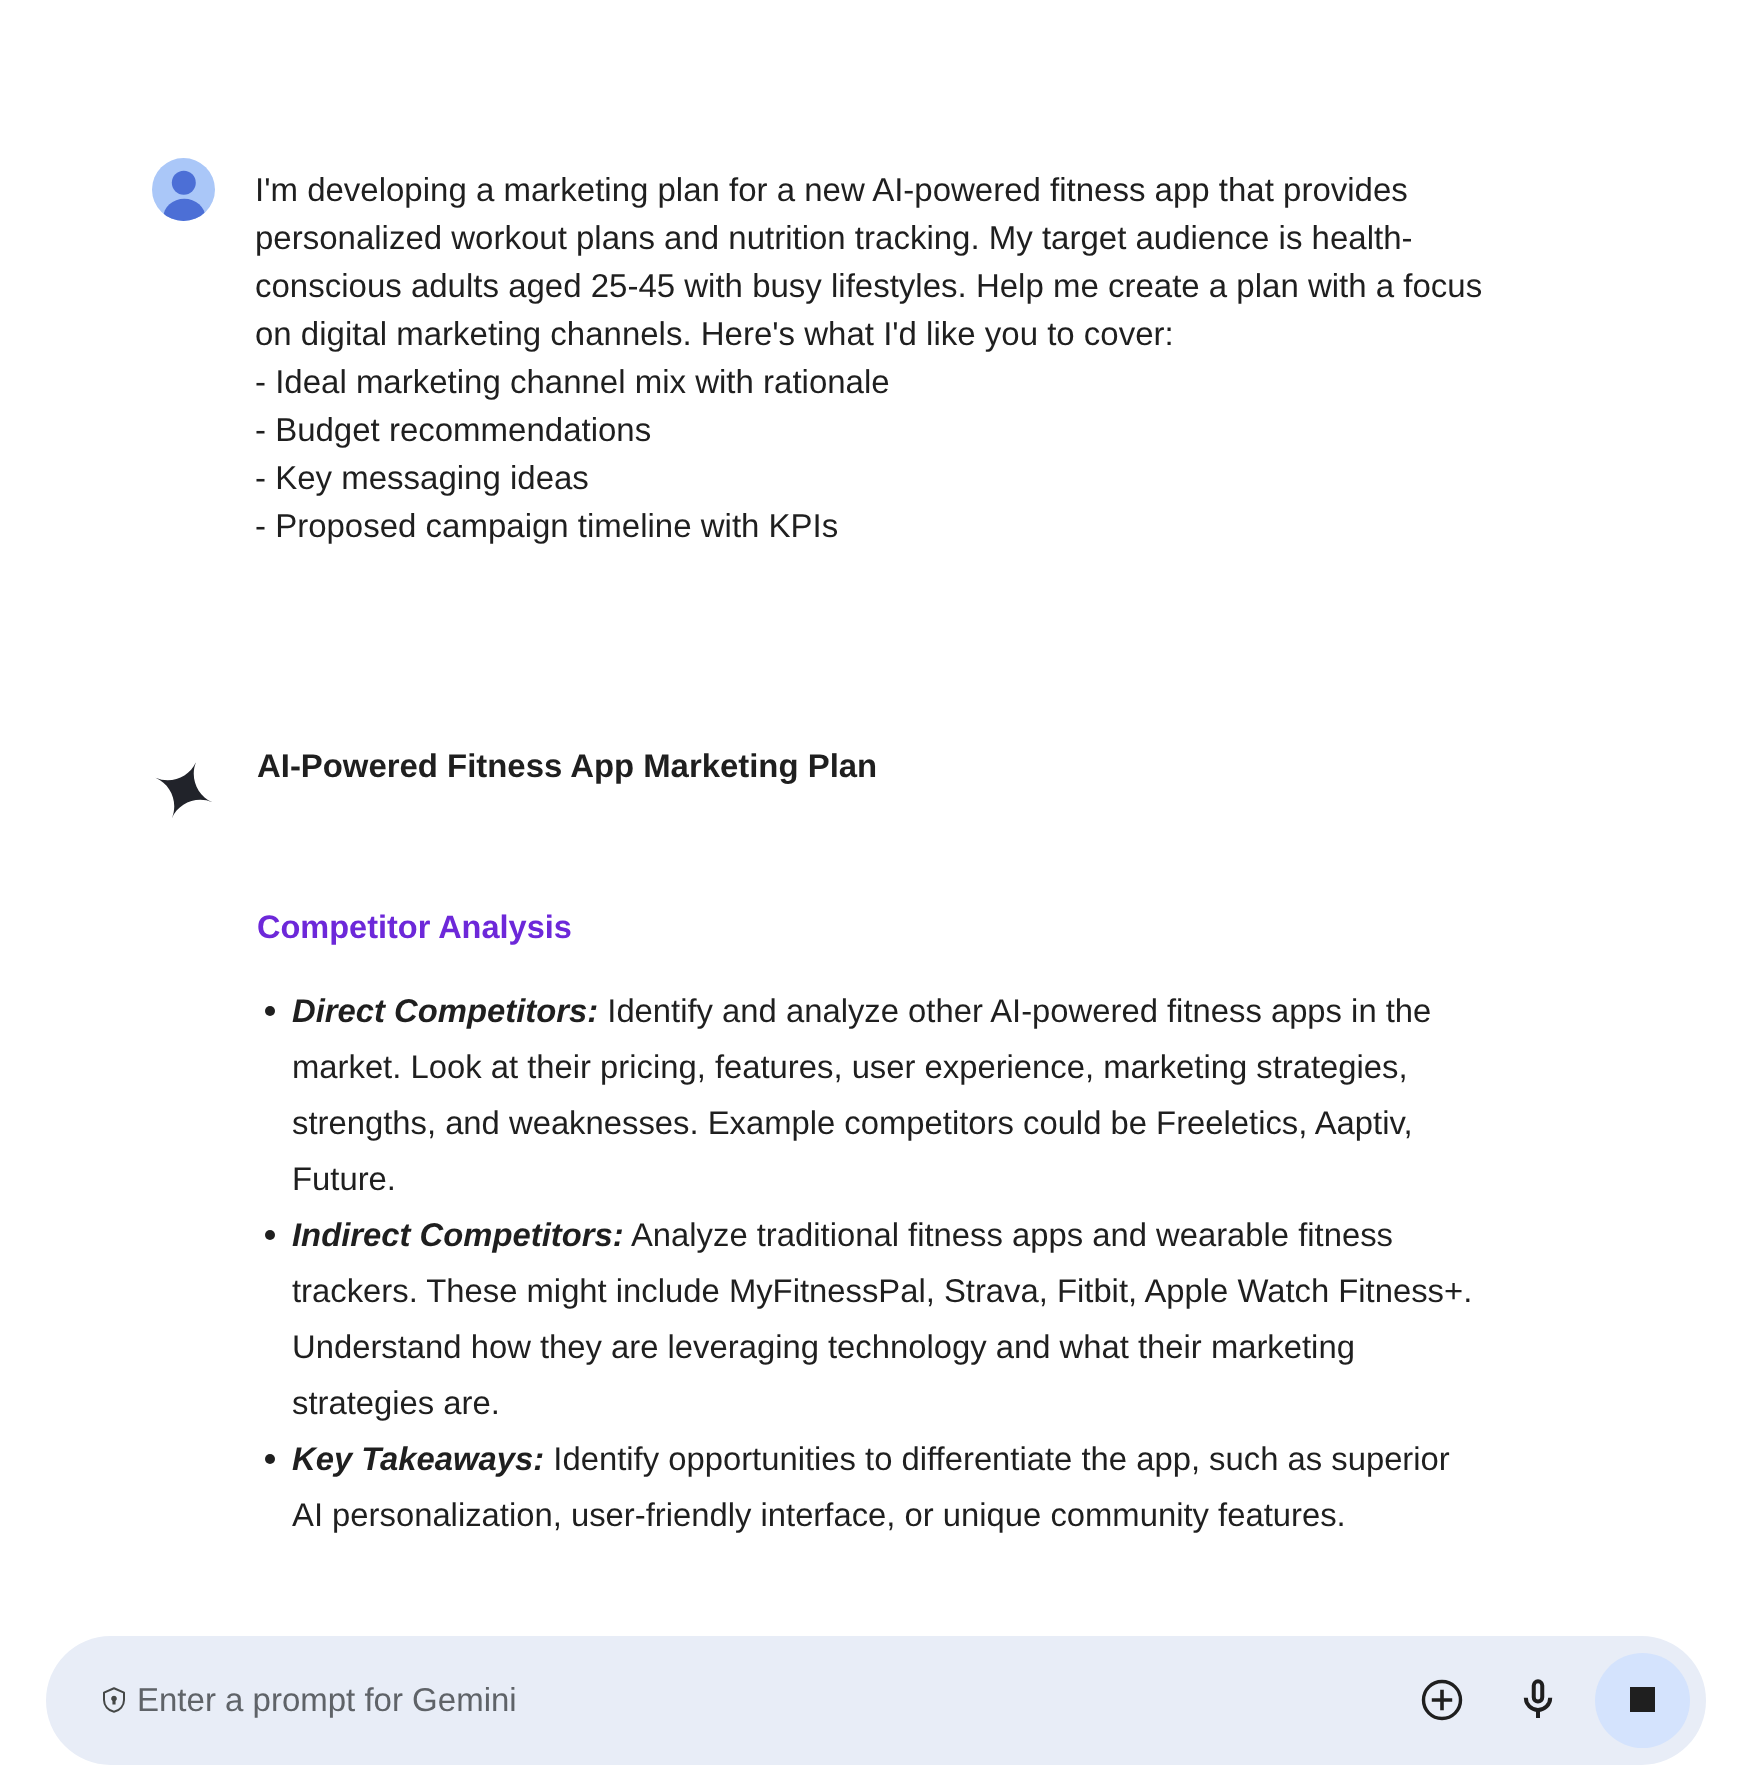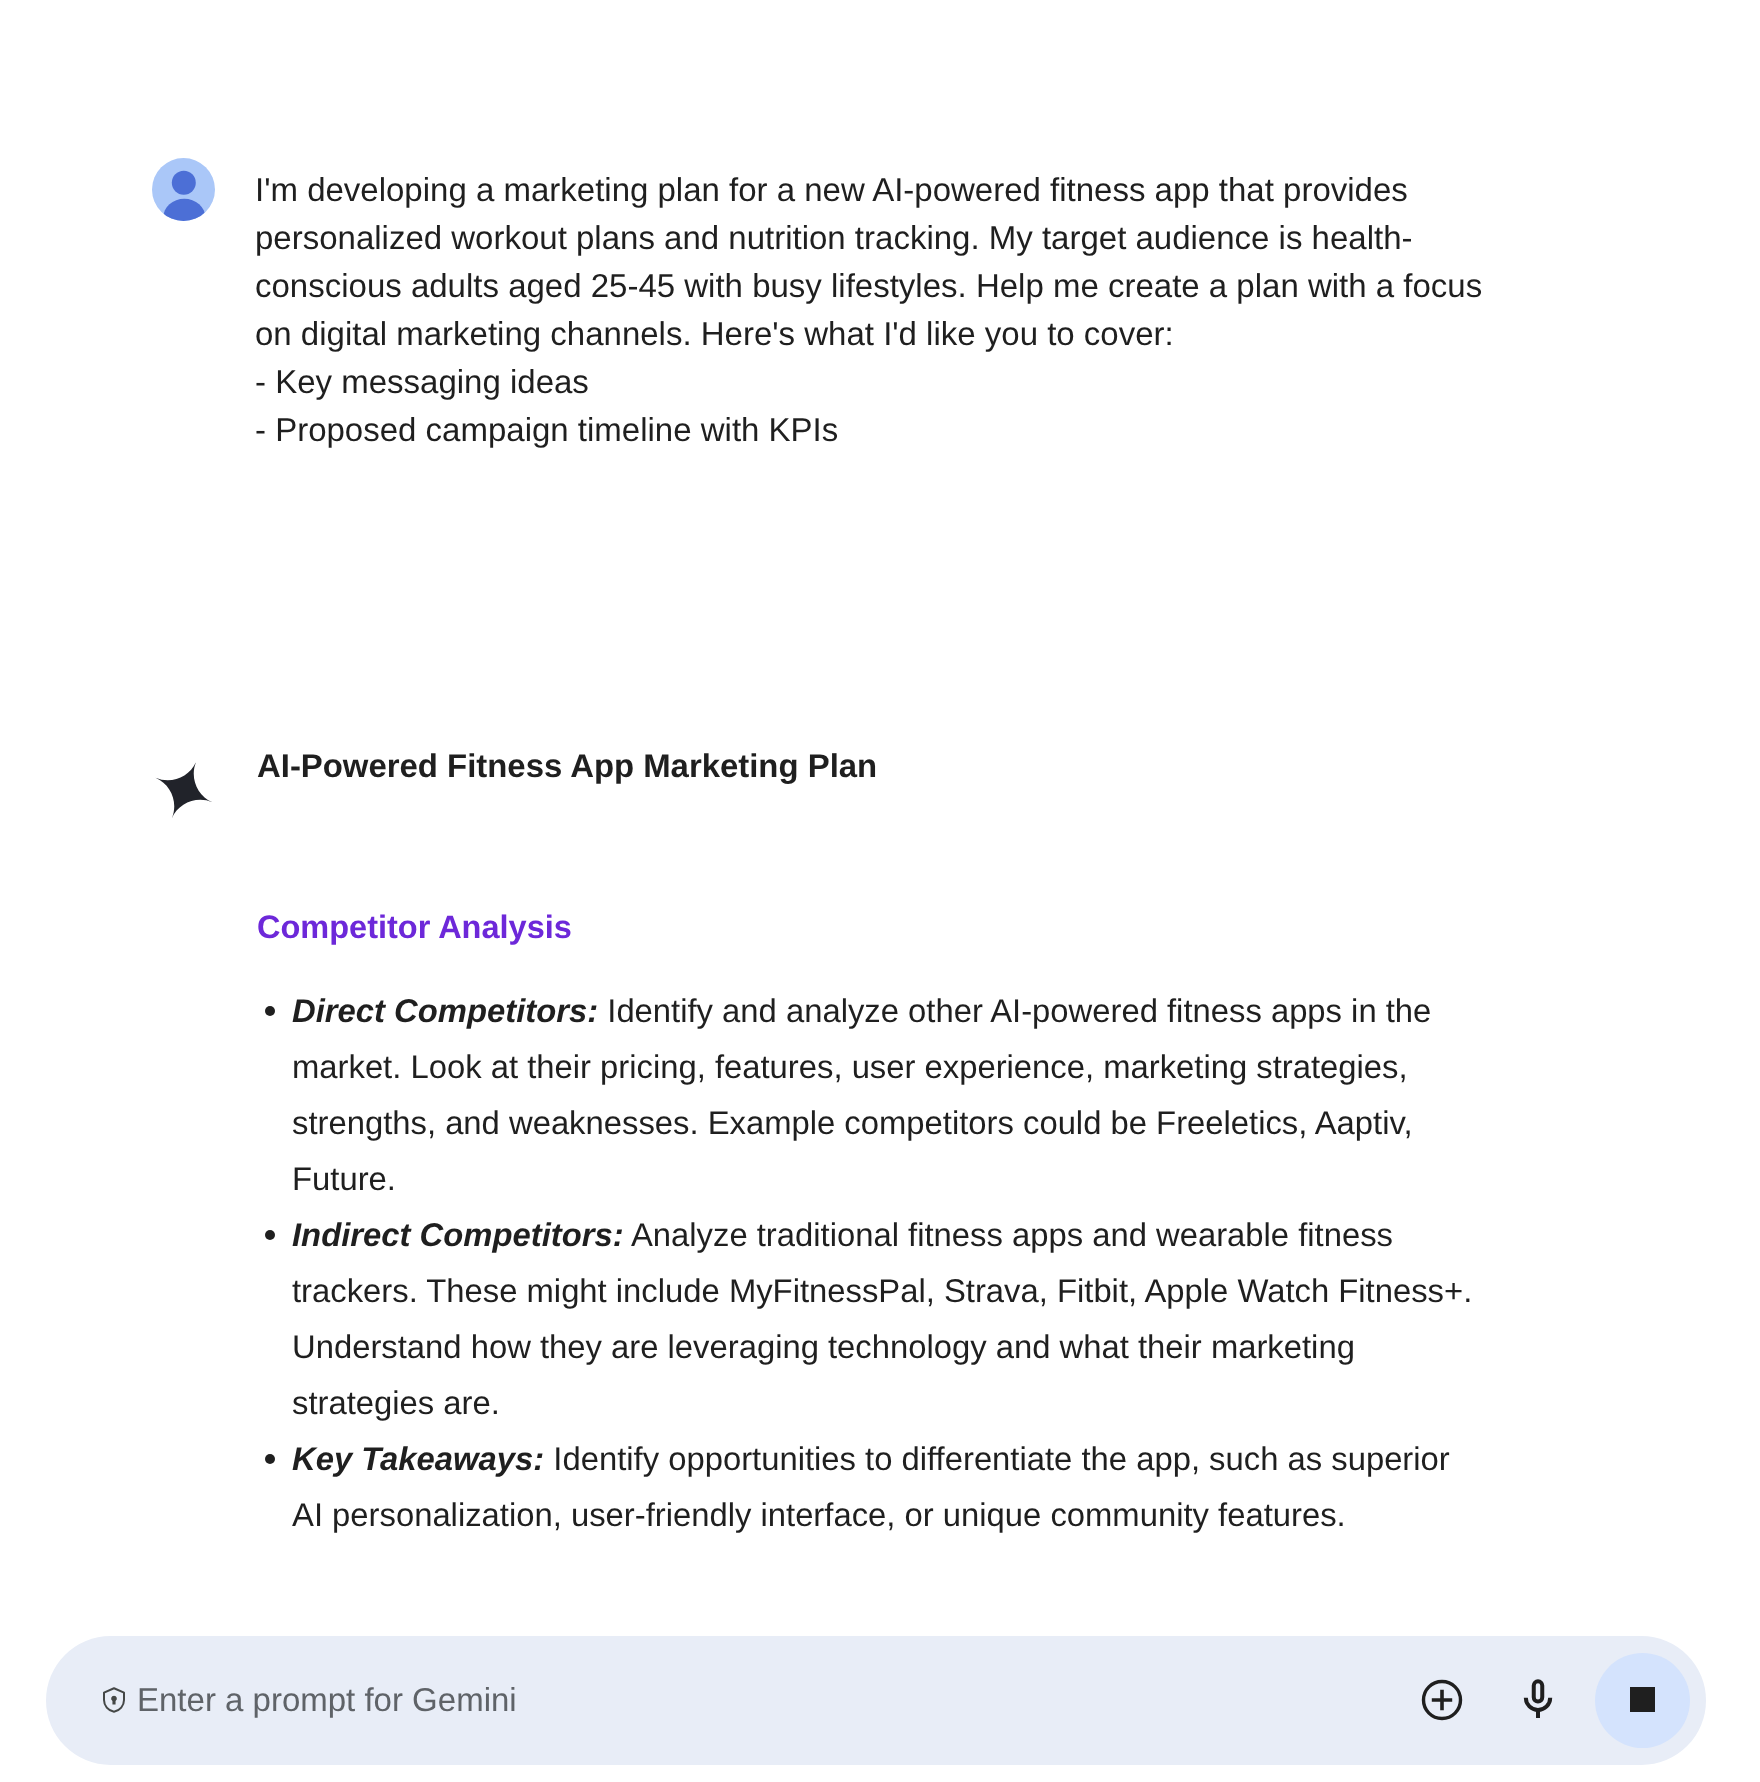"- Ideal marketing channel mix" span.ln { html: none -> <span>- Ideal marketing channel mix with rationale</span> }
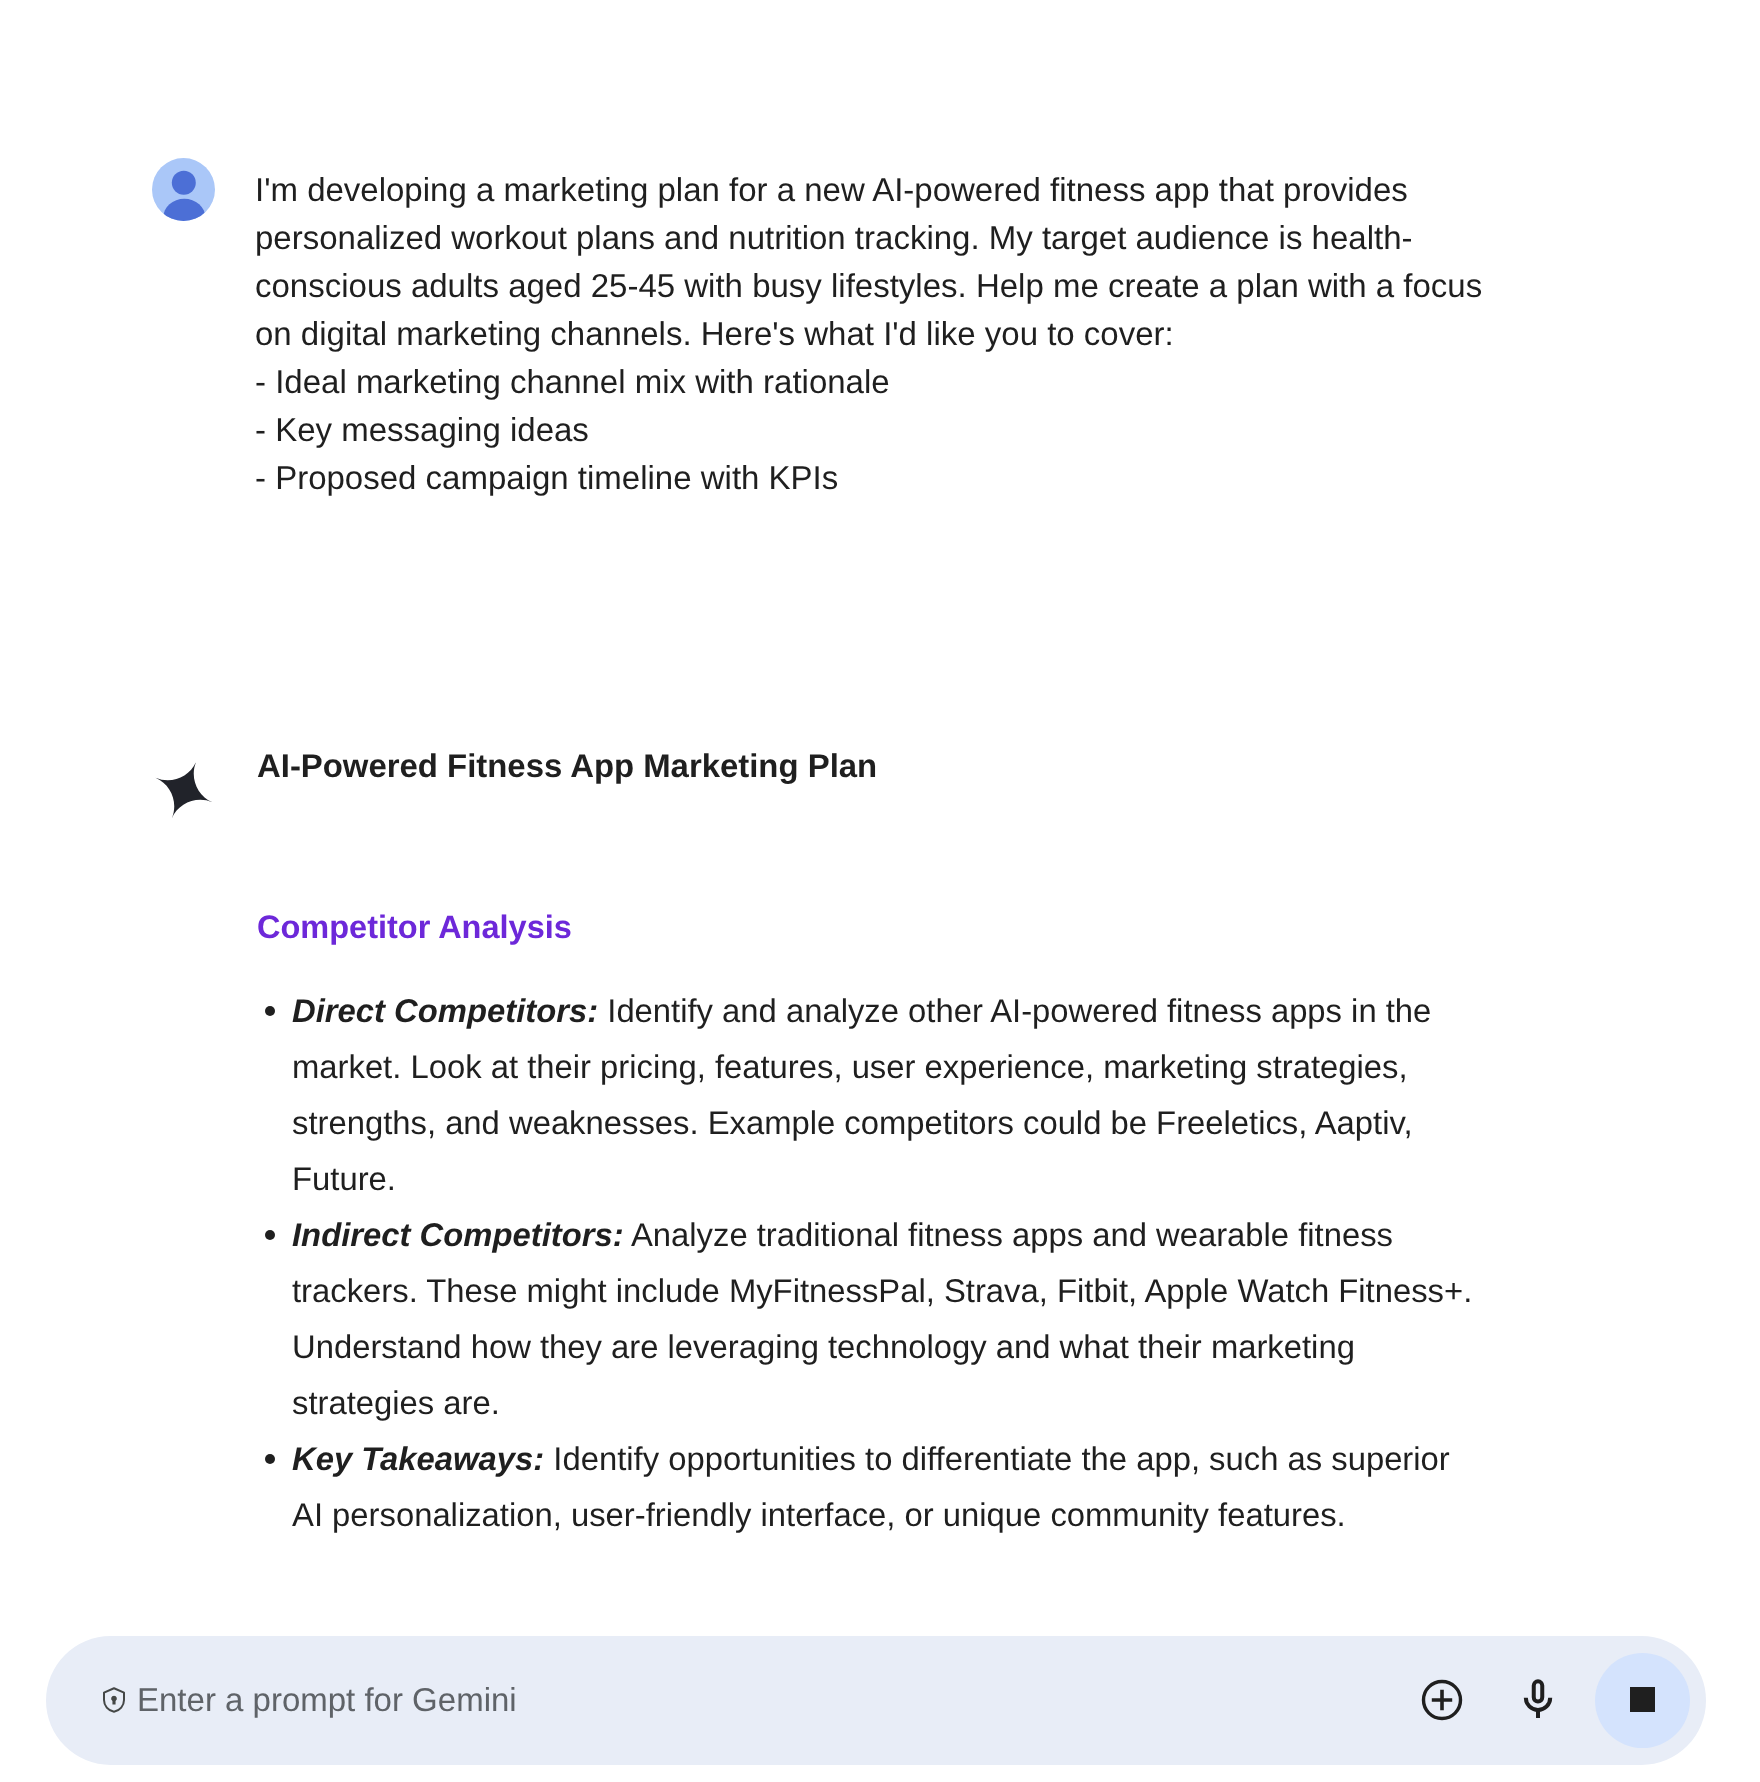"- Budget recommendations" span.ln { html: none -> <span>- Budget recommendations</span> }
